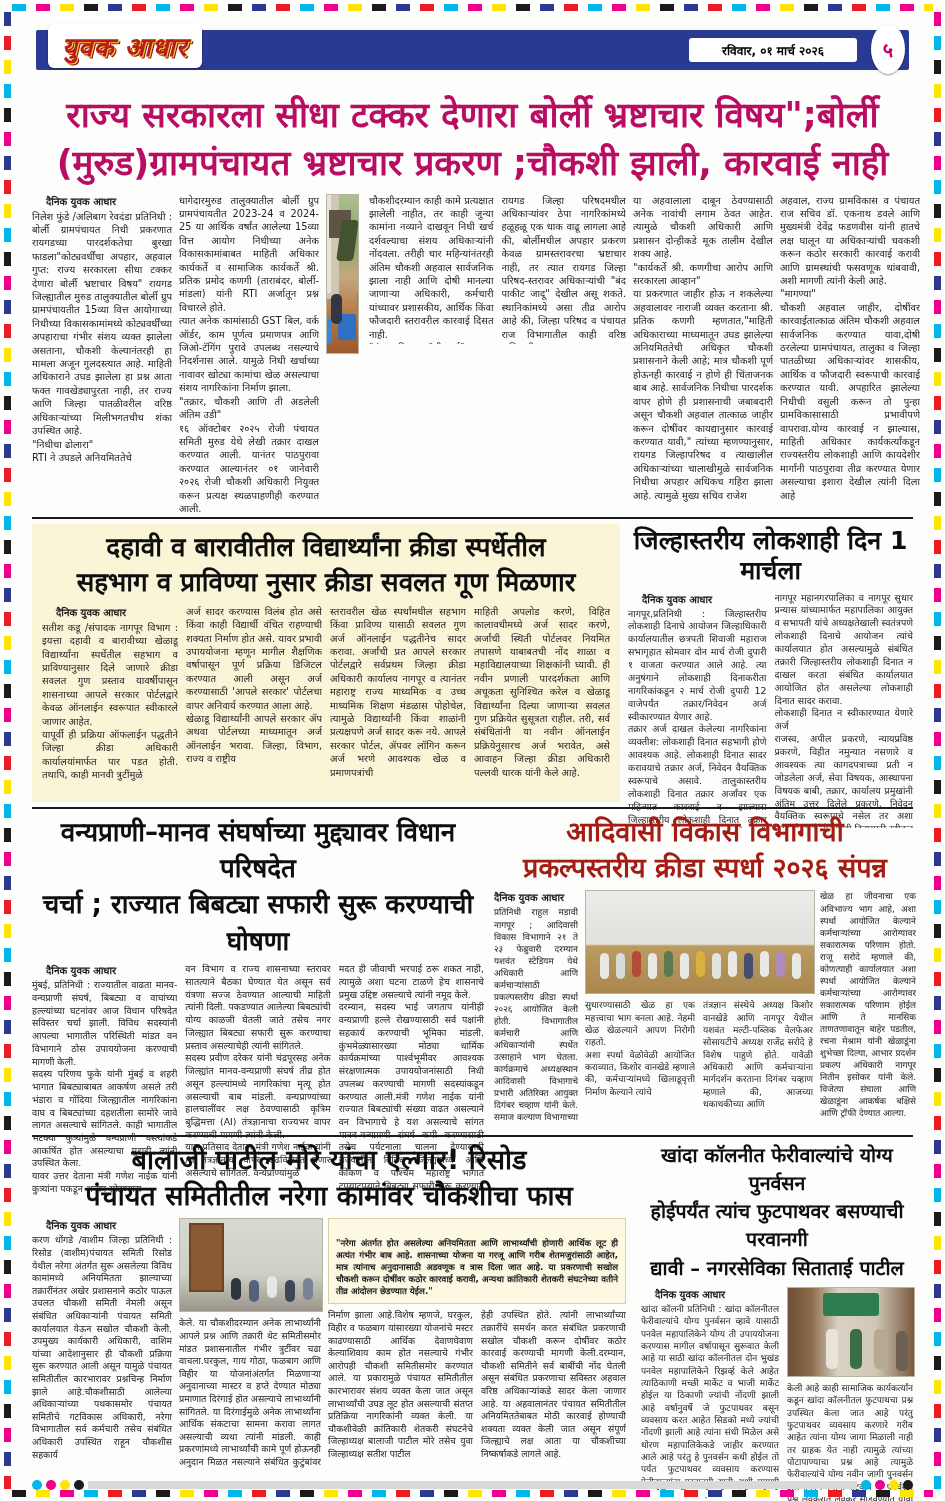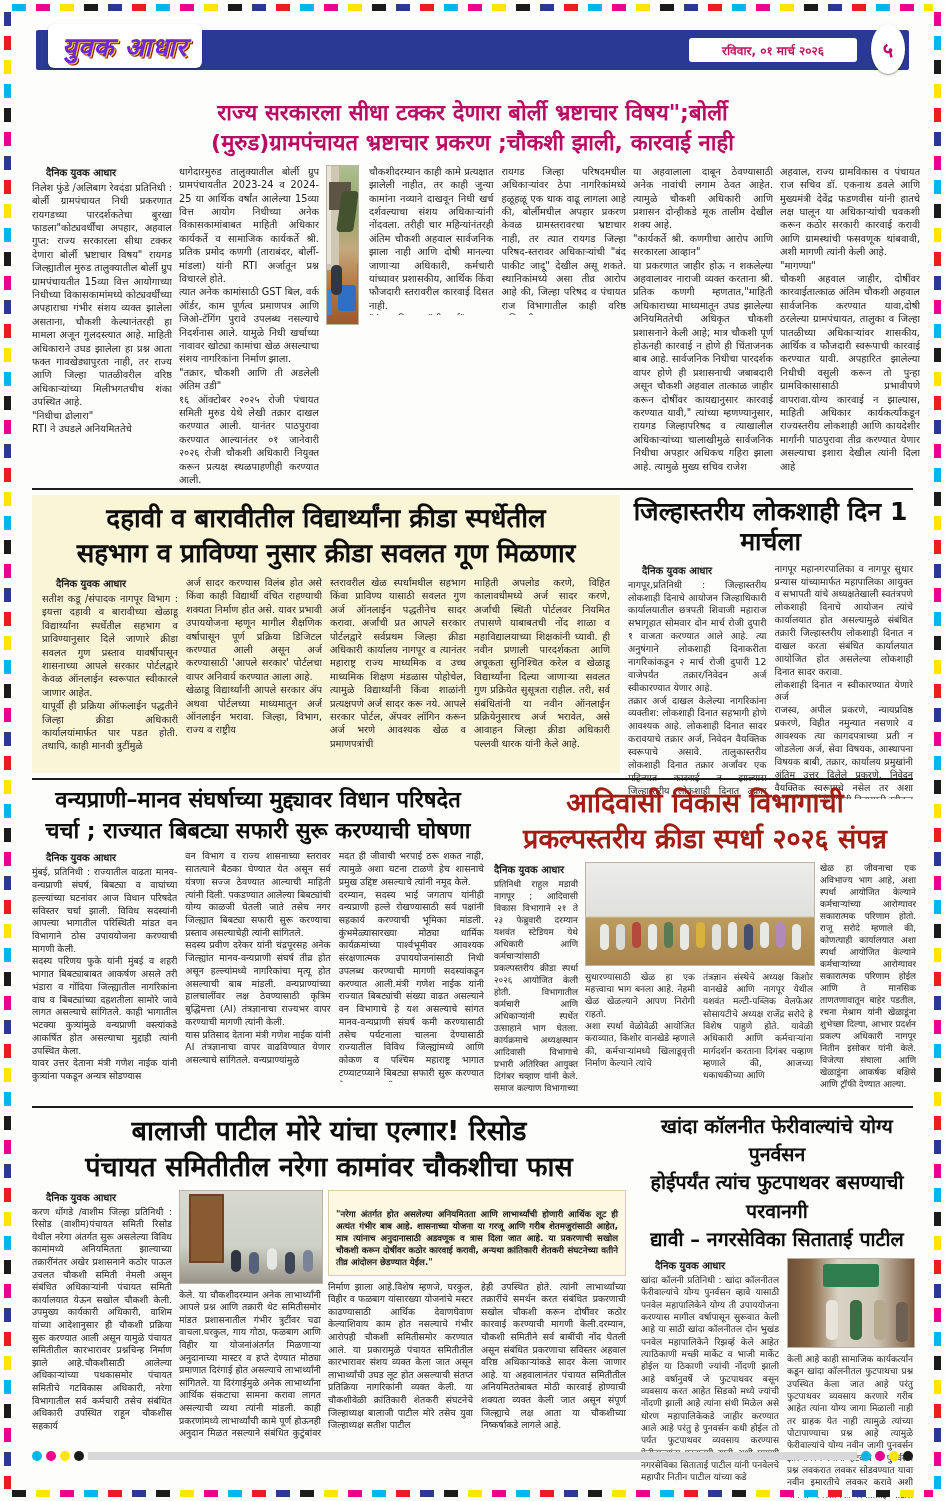"युवक आधार" .logo-text { color: #6d28d9 -> #b91c1c }
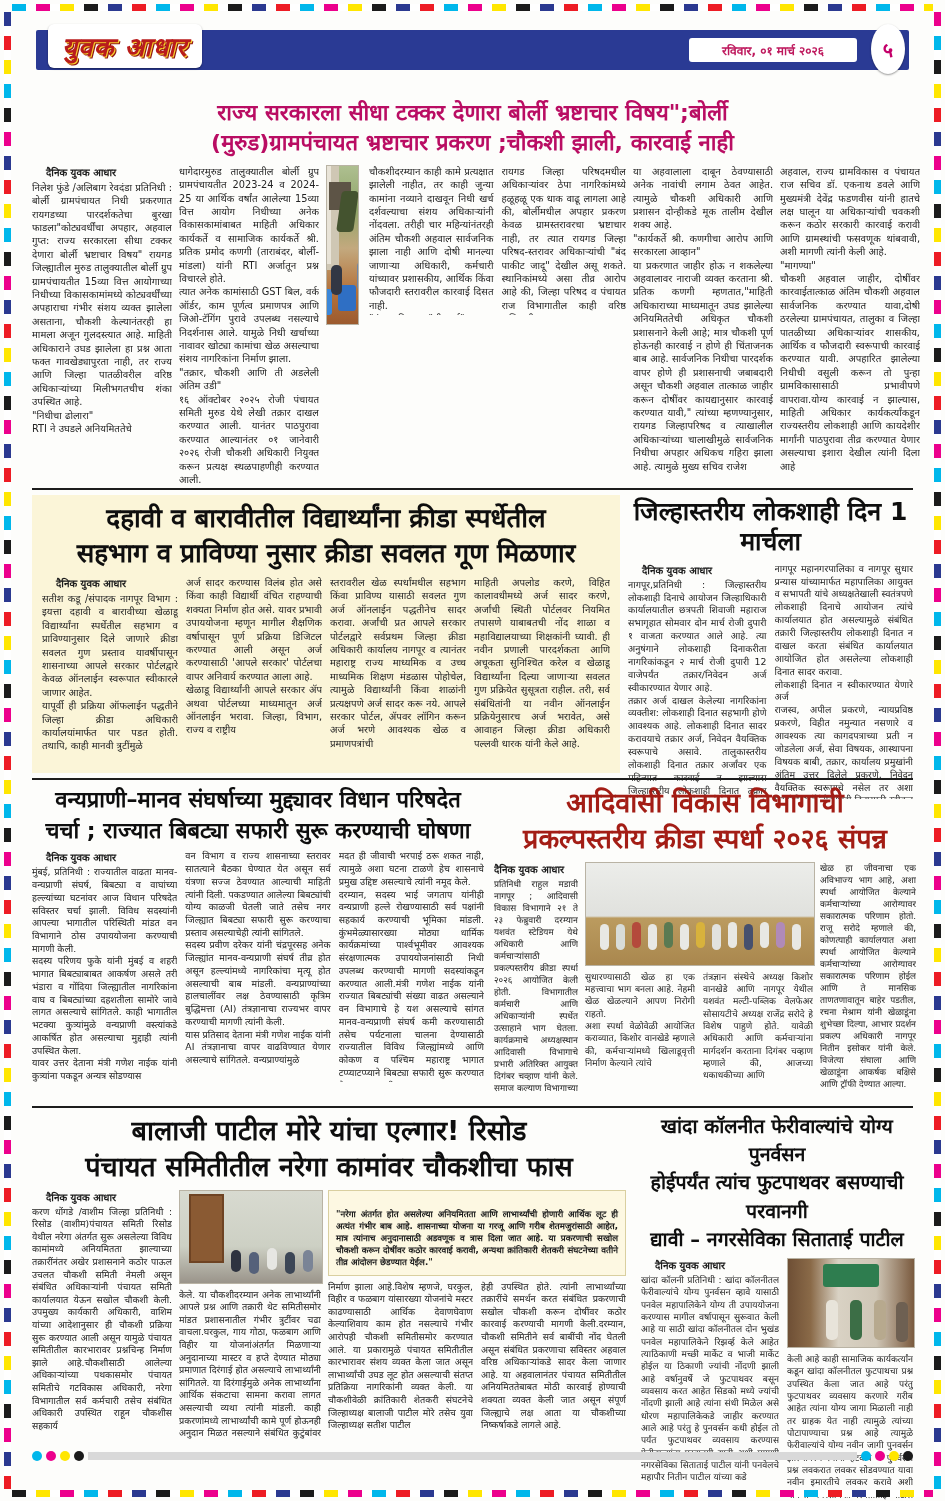"रविवार, ०१ मार्च २०२६" .date-box { color: #be185d -> #000000 }
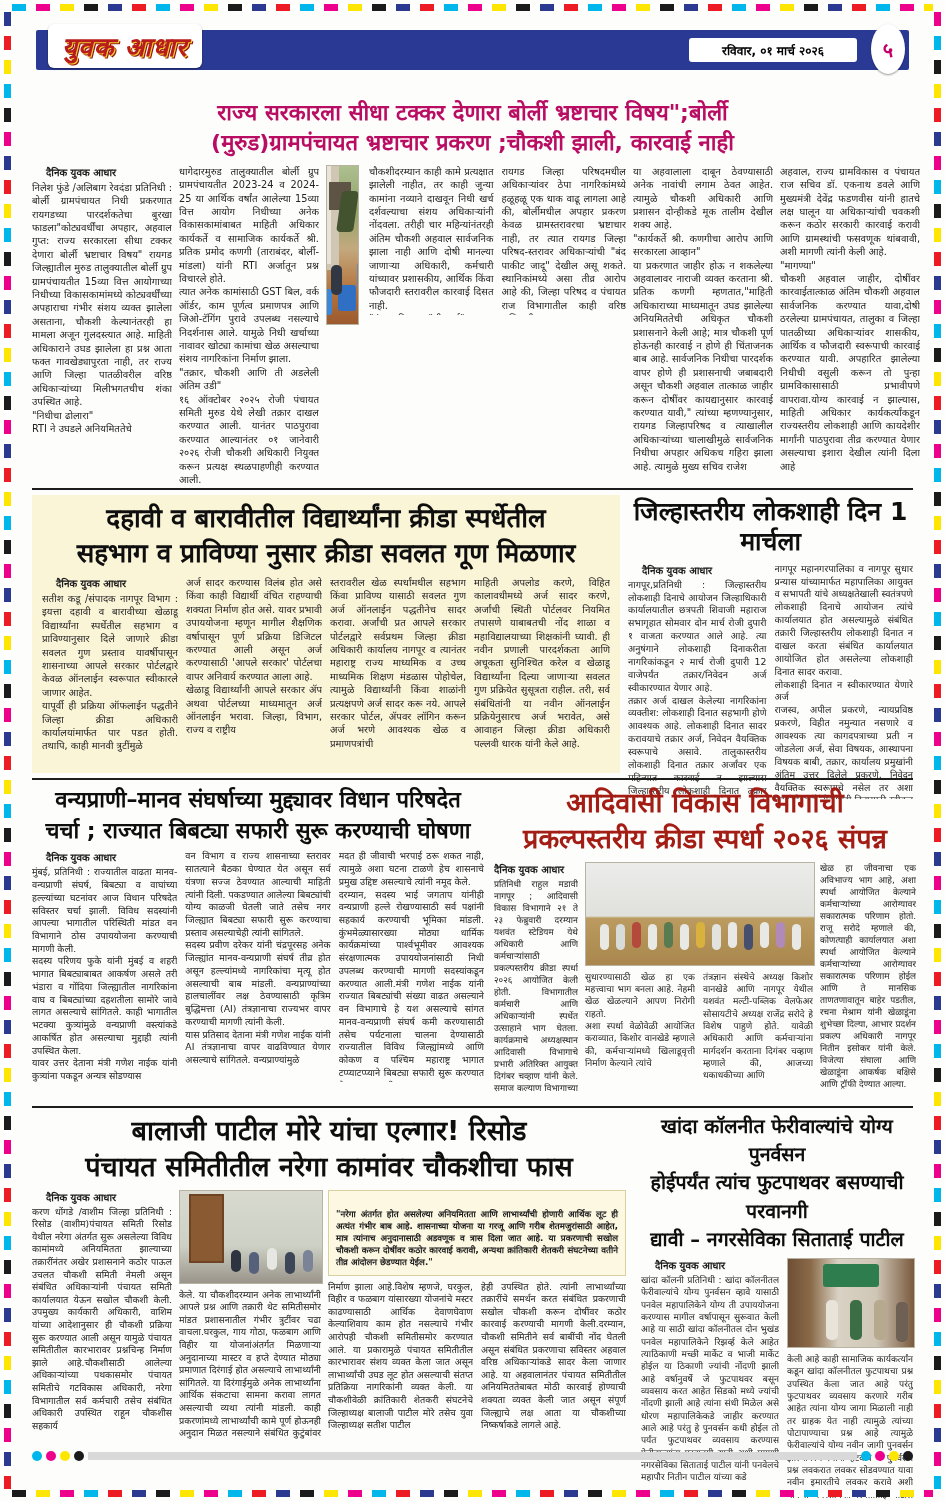"राज्य सरकारला सीधा टक्कर देणारा" .lead-headline { font-size: 22px -> 35px; margin: 28px 0 2px -> 21px 0 2px }
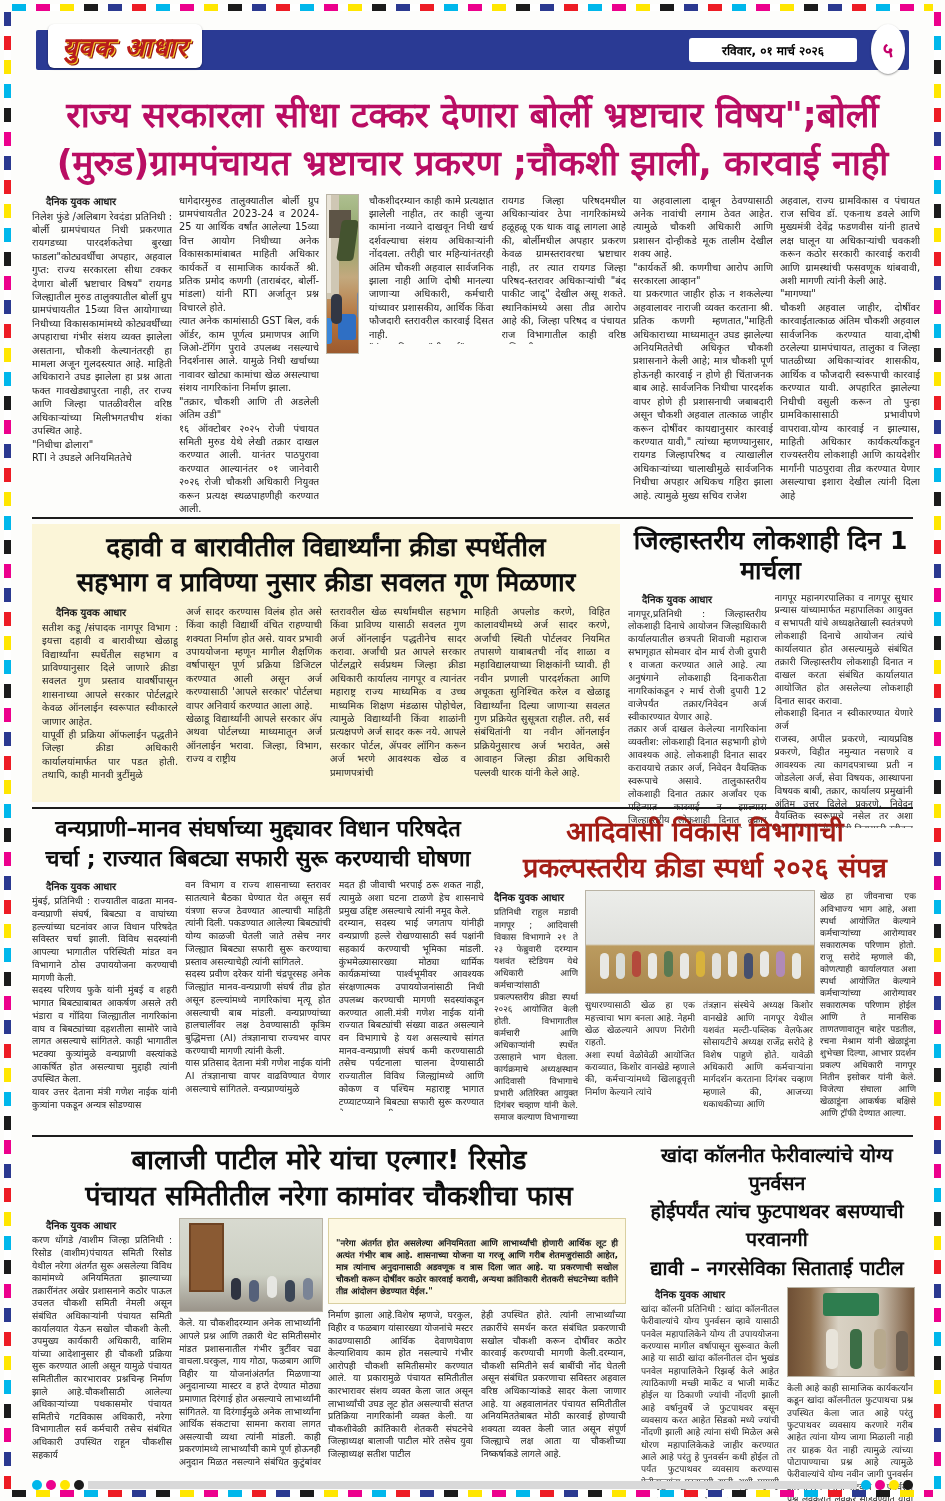"वन्यप्राणी–मानव संघर्षाच्या मुद्द्यावर" .wild .h-black { font-size: 22px -> 26px }
